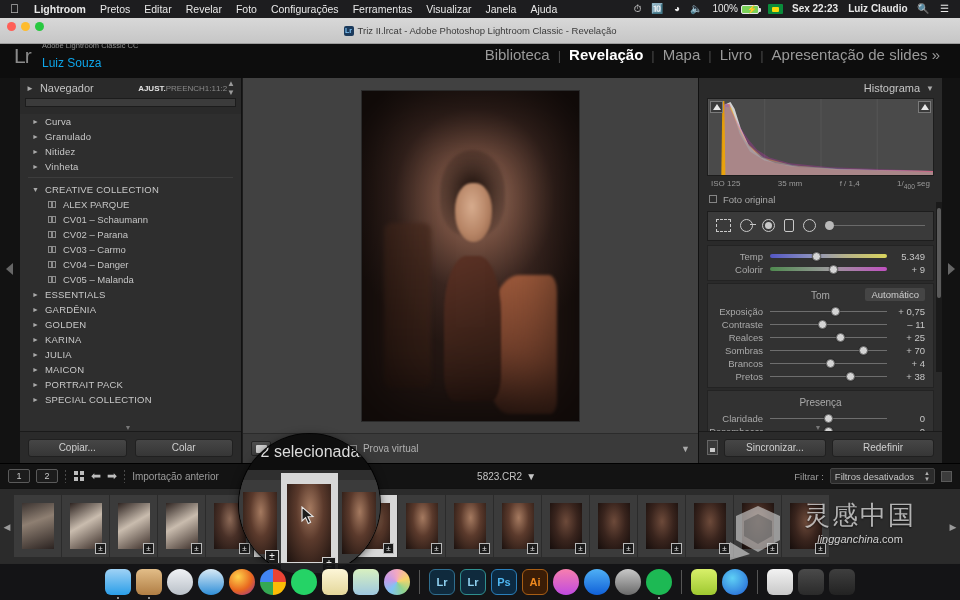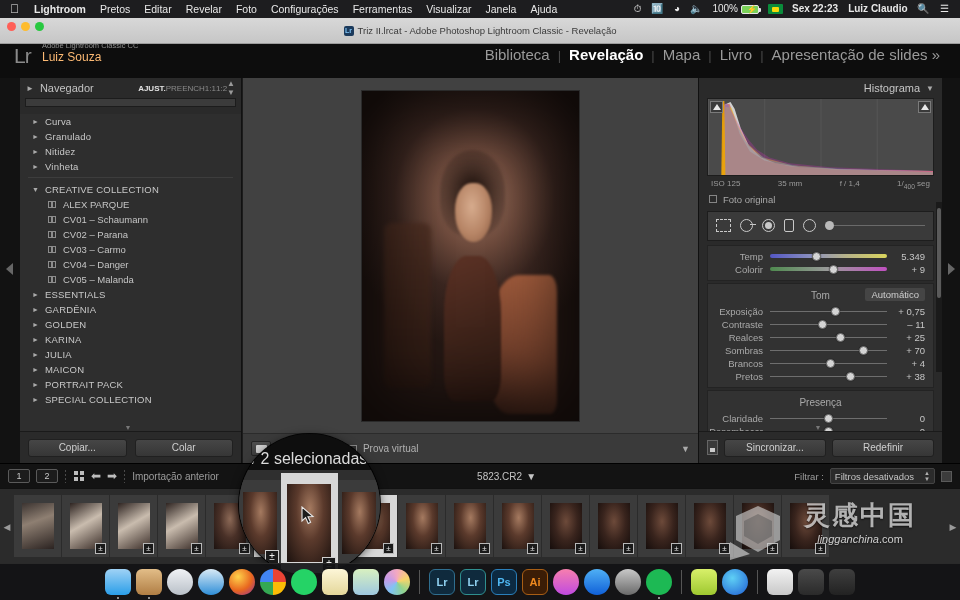"Luiz Souza" .lrid .name { color: #fdba74 -> #0ea5e9; margin-top: none -> 6px }
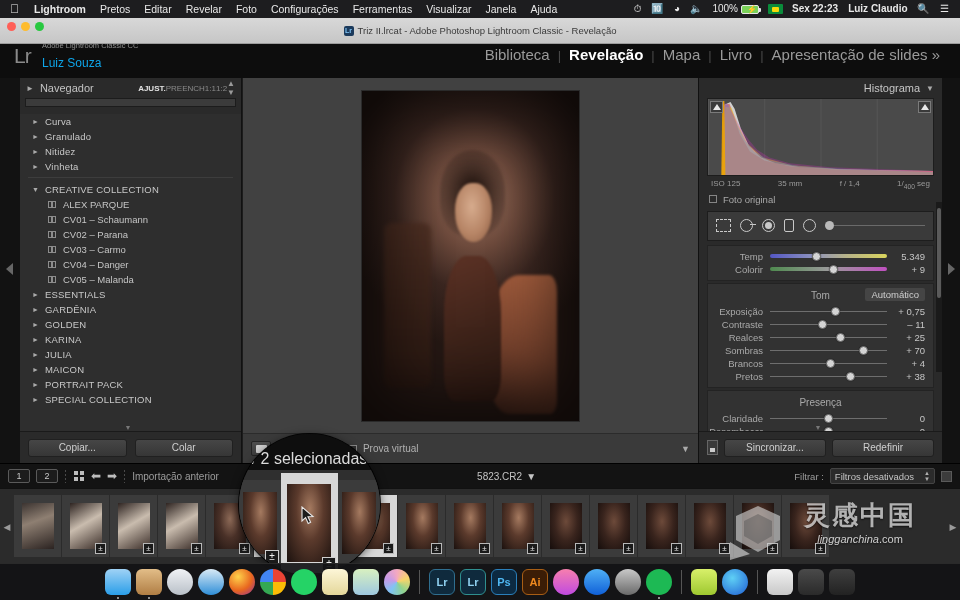"/ 2 selecionadas" .loupe .ltop { padding-bottom: 2px -> 9px }
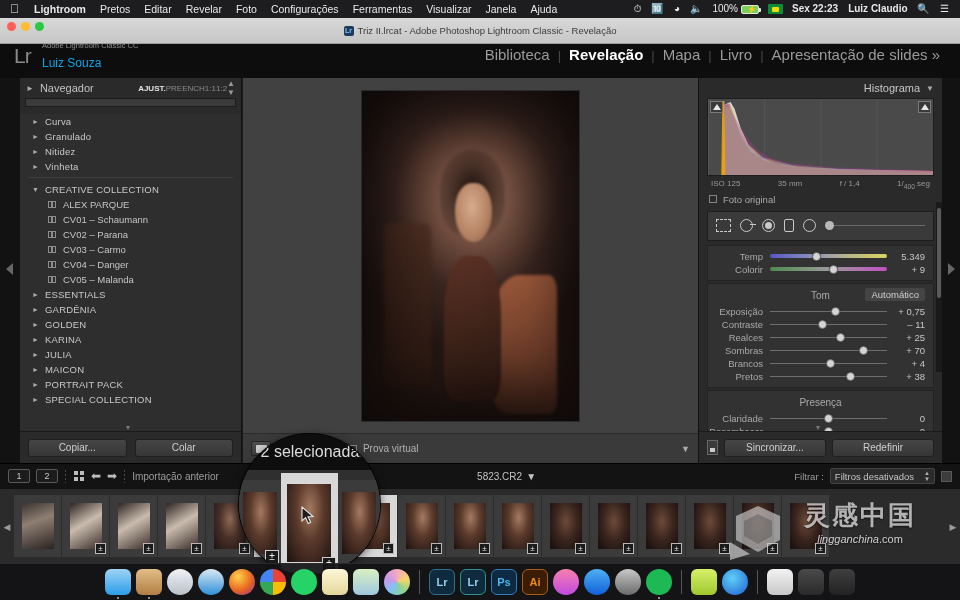"灵感中国" .wm-glyphs { font-weight: bold -> normal }
